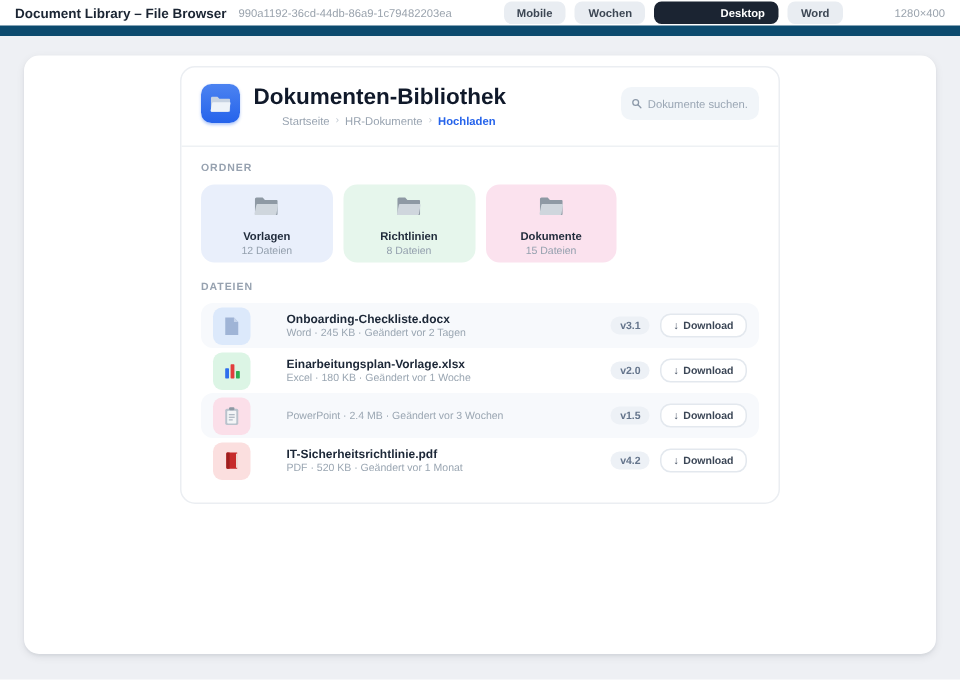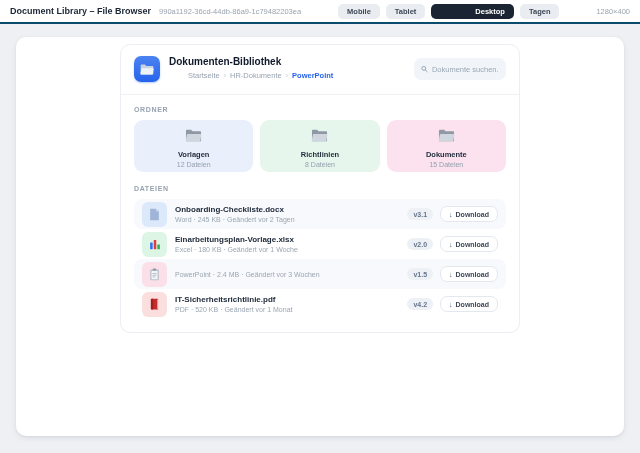"Document Library – File Browser" .topbar { border-bottom: 2px solid #0c4a6e -> 7px solid #0c4a6e }
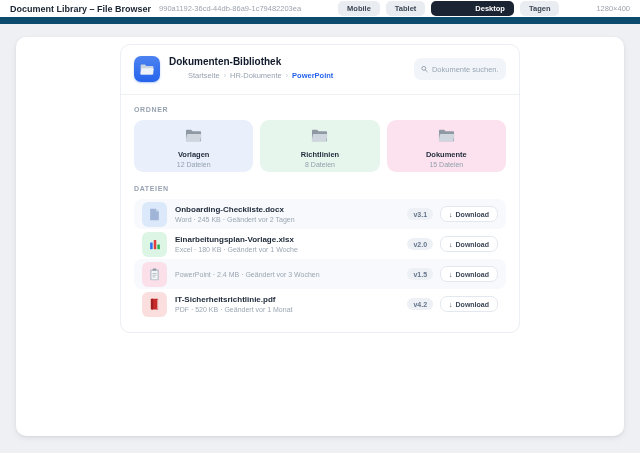"Tablet" button.device-btn { text: Tablet -> Wochen }
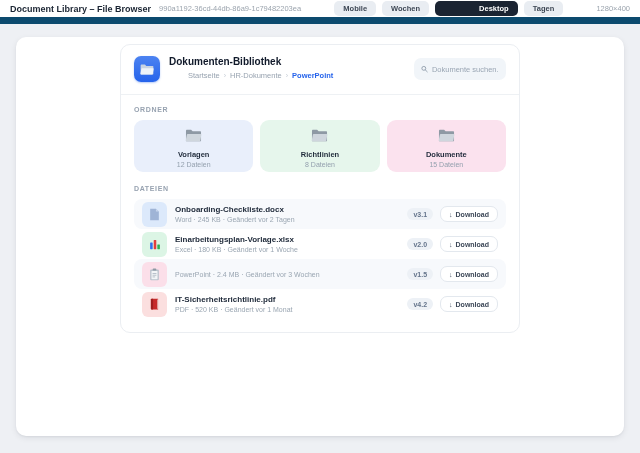"Tagen" button.device-btn { text: Tagen -> Word }
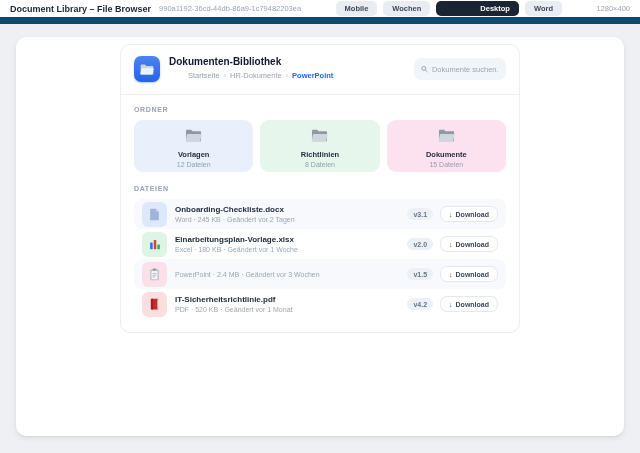"Dokumenten-Bibliothek" .app-title { font-size: 10px -> 15px; text-align: none -> center }
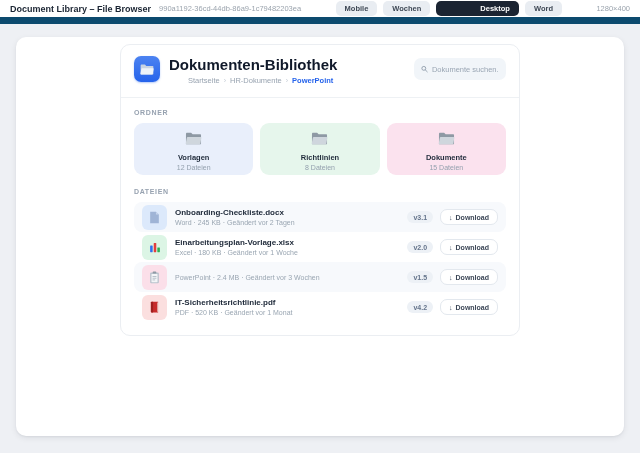"PowerPoint" span.crumb-current { text: PowerPoint -> Hochladen }
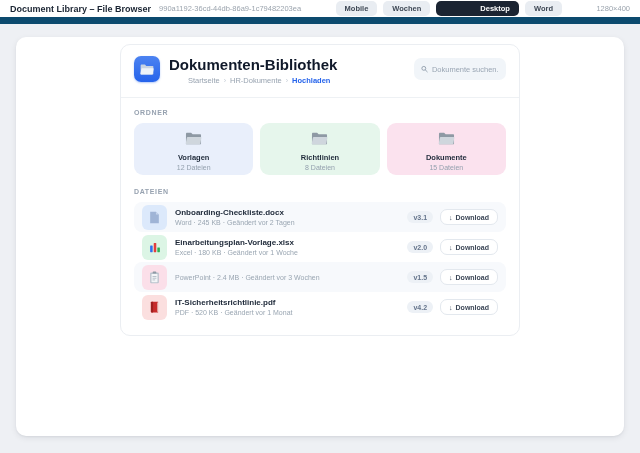"Vorlagen" .folder-grid { grid-template-columns: repeat(3,1fr) -> repeat(4,1fr) }
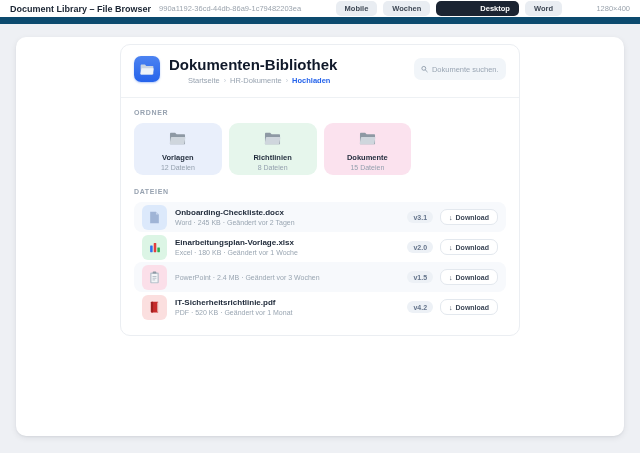"Onboarding-Checkliste.docx" .file-row { gap: 8px -> 24px }
